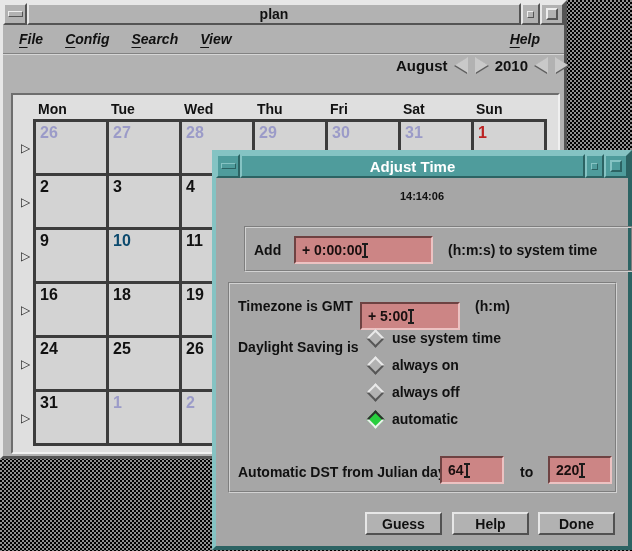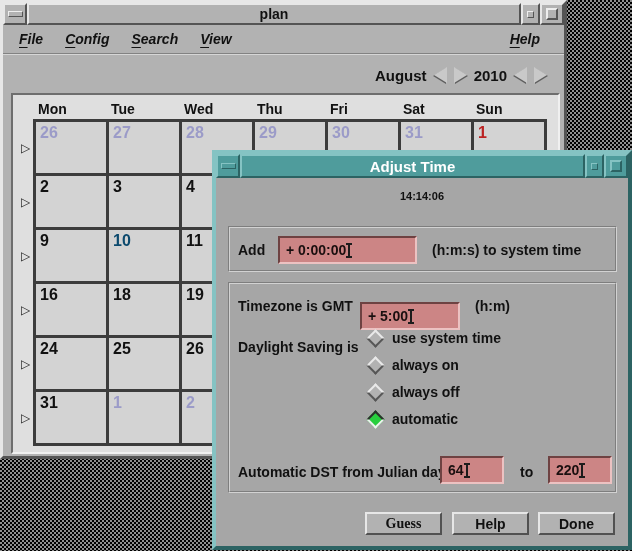"August" .navrow { align-items: center -> flex-start; left: 0 -> 12px; padding-right: 17px -> 8px }
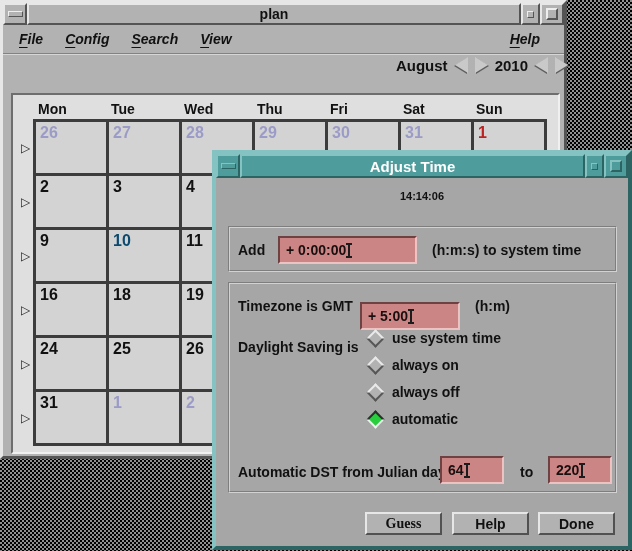"Add" .g1 { left: 12px -> 28px }
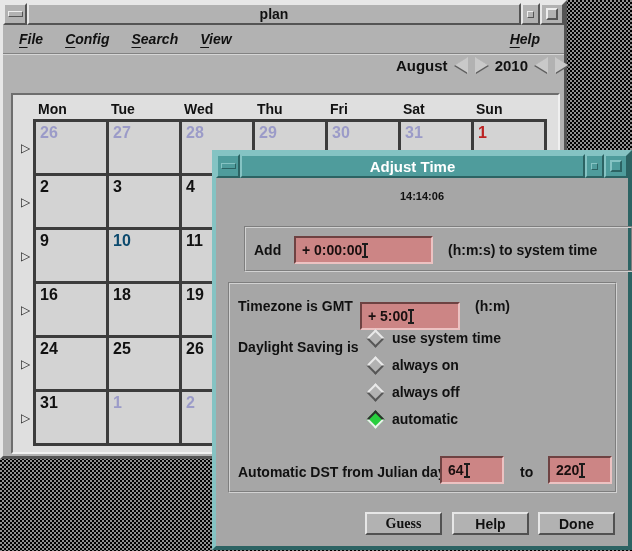"Guess" .b-guess { font-family: Liberation Serif, serif -> none }
